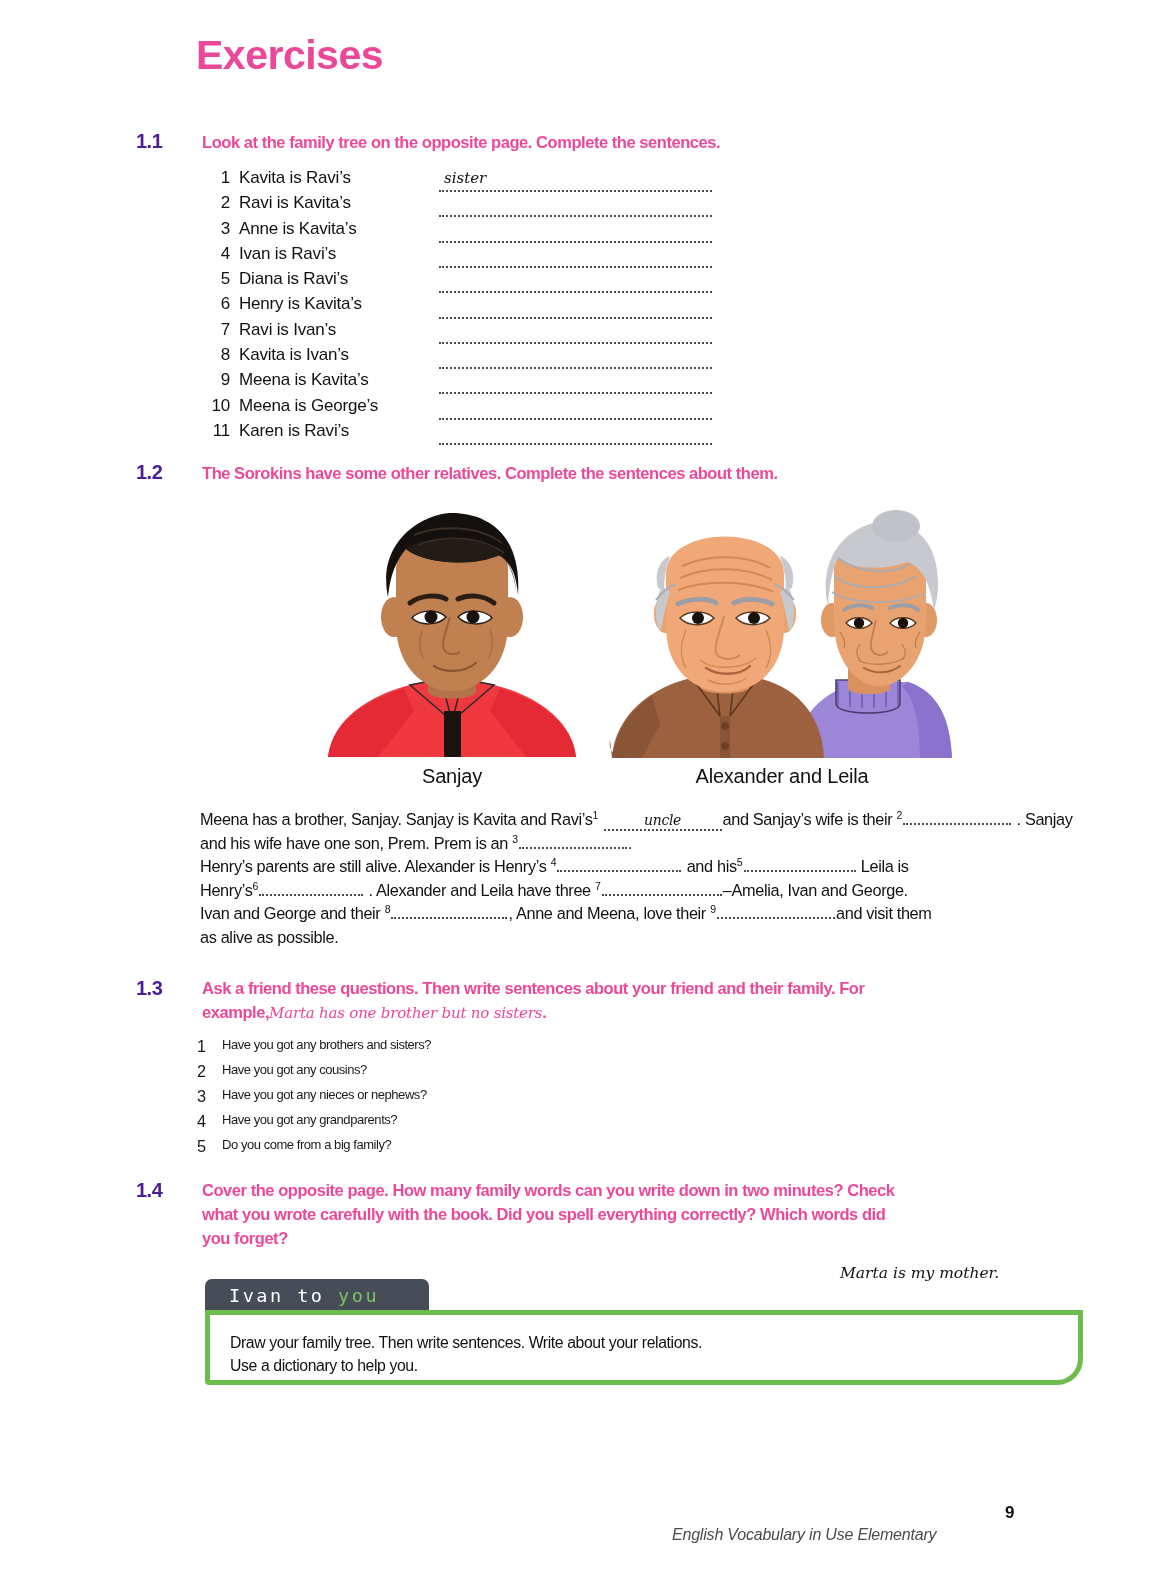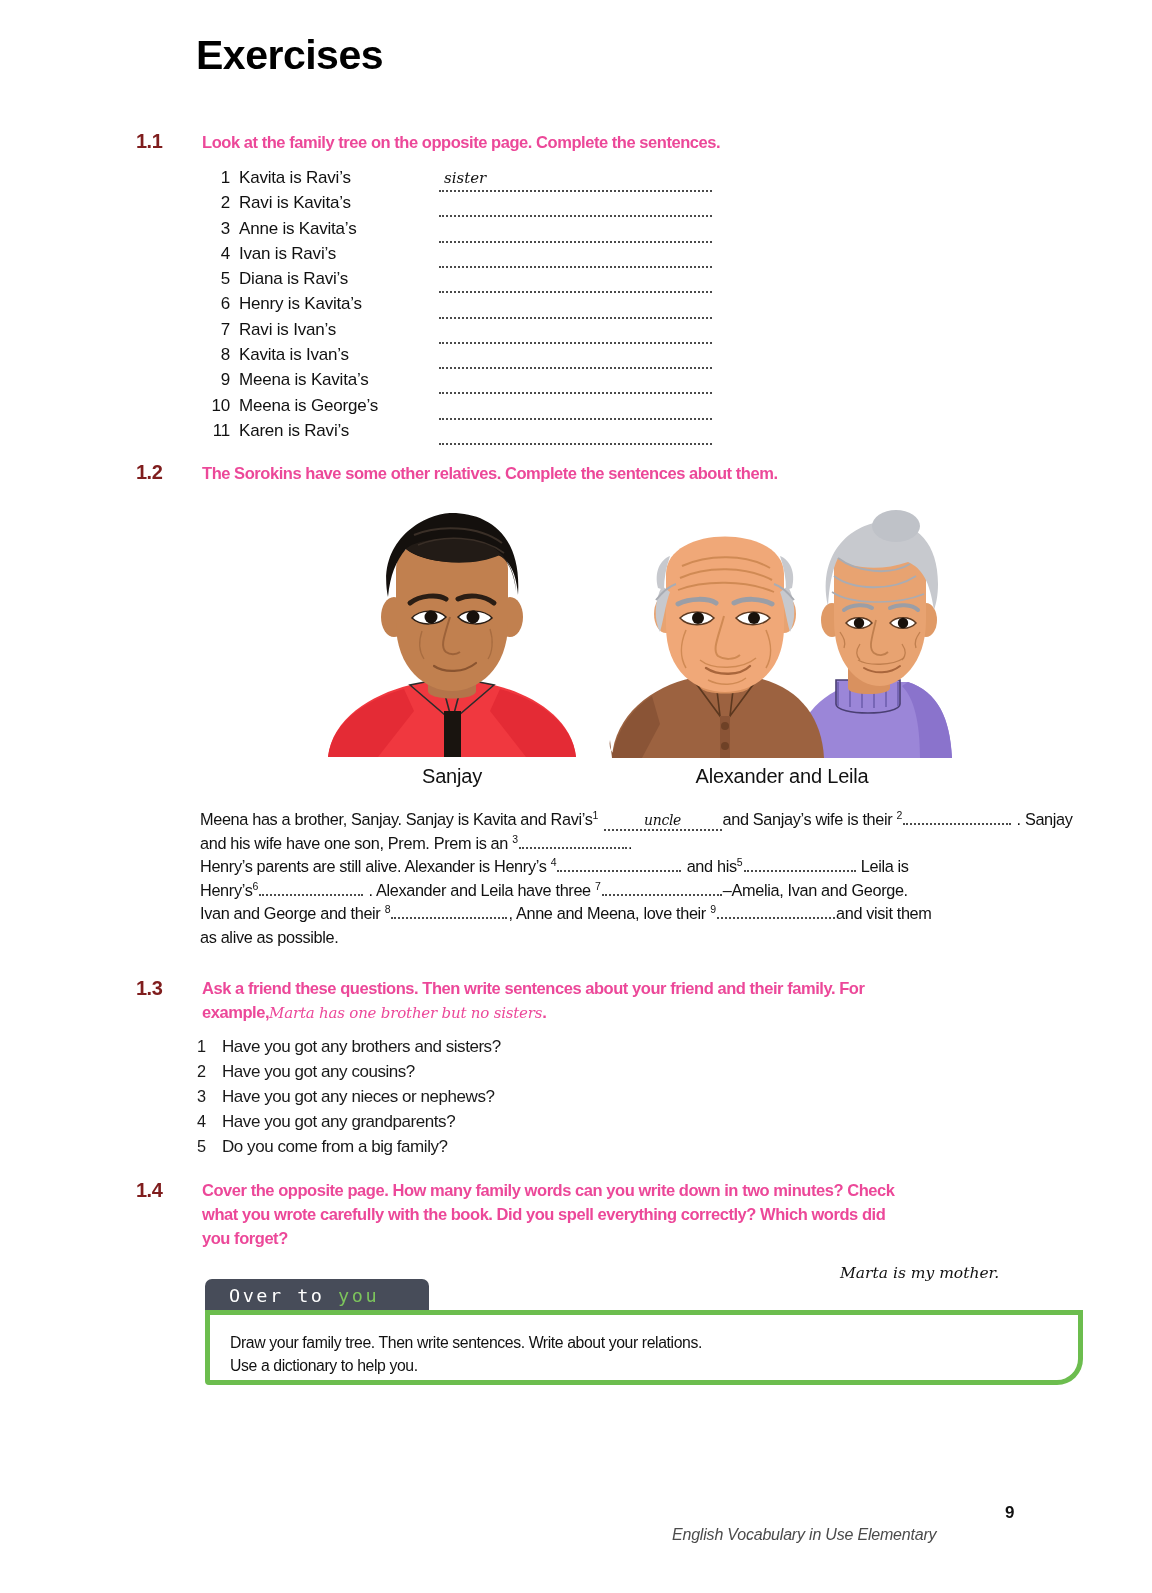"Exercises" .exercises-title { color: #000000 -> #ec4899 }
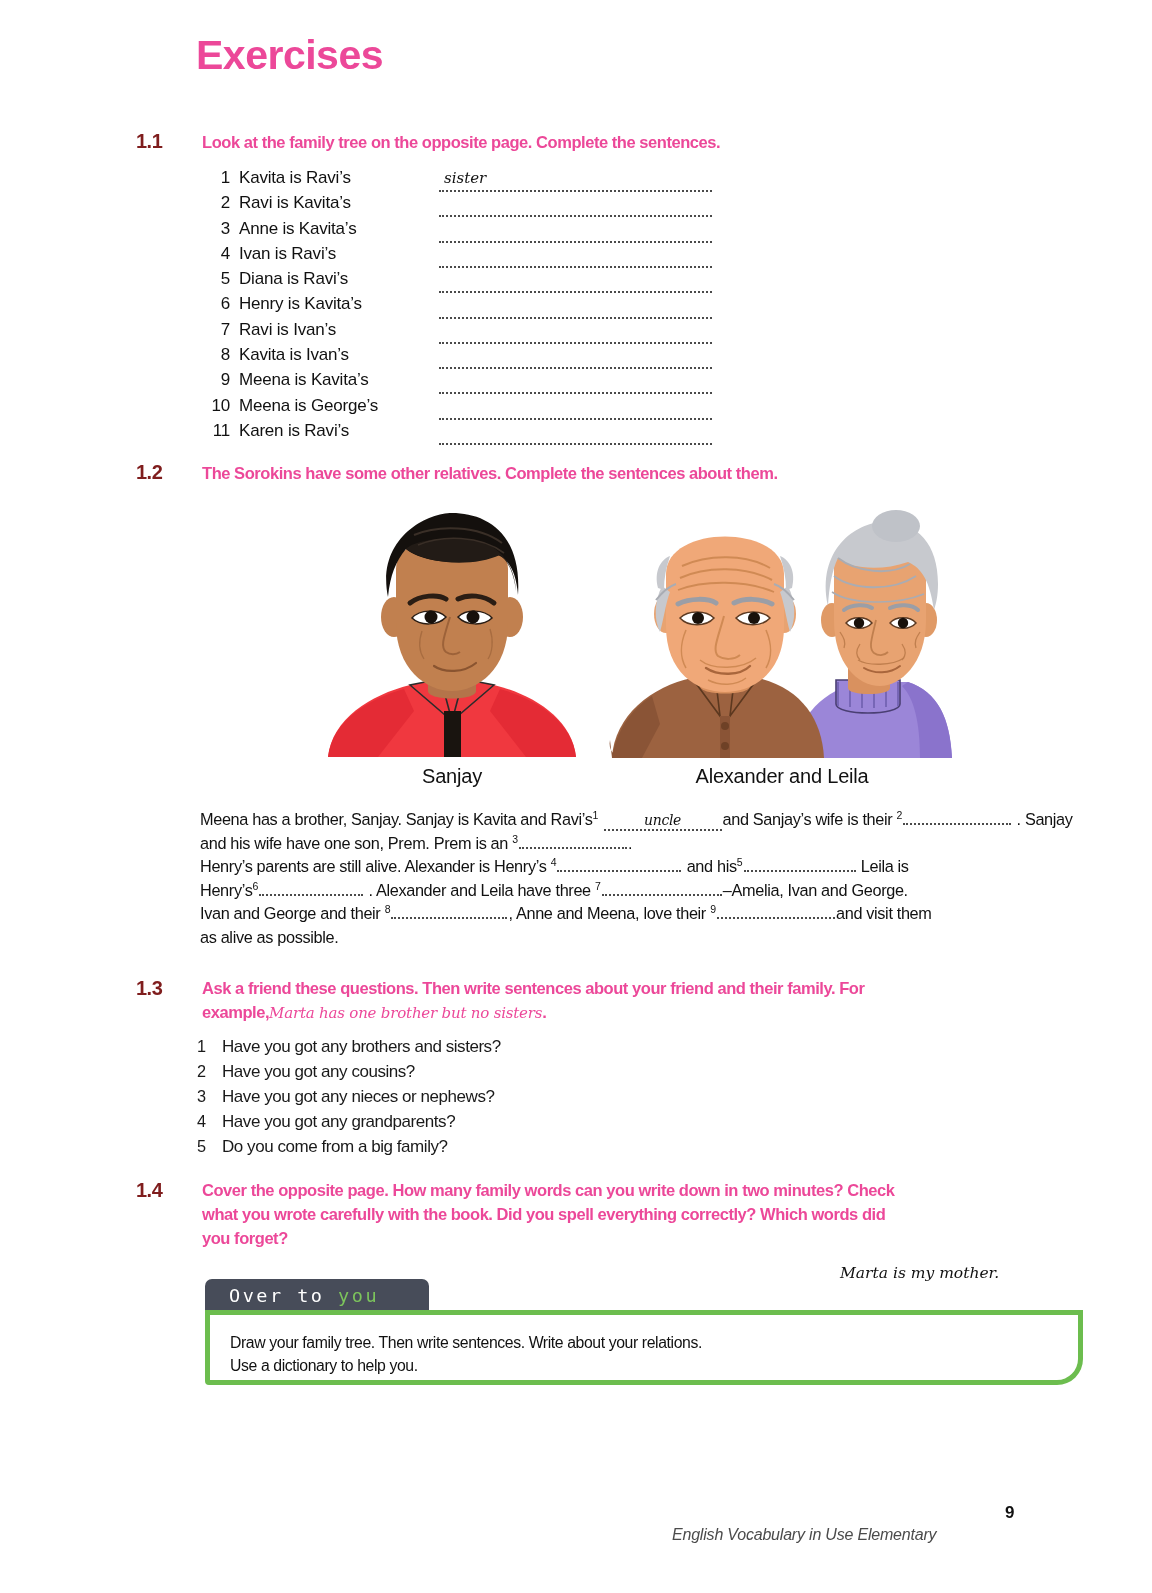"1.1" .ex-num { color: #7f1d1d -> #4c1d95 }
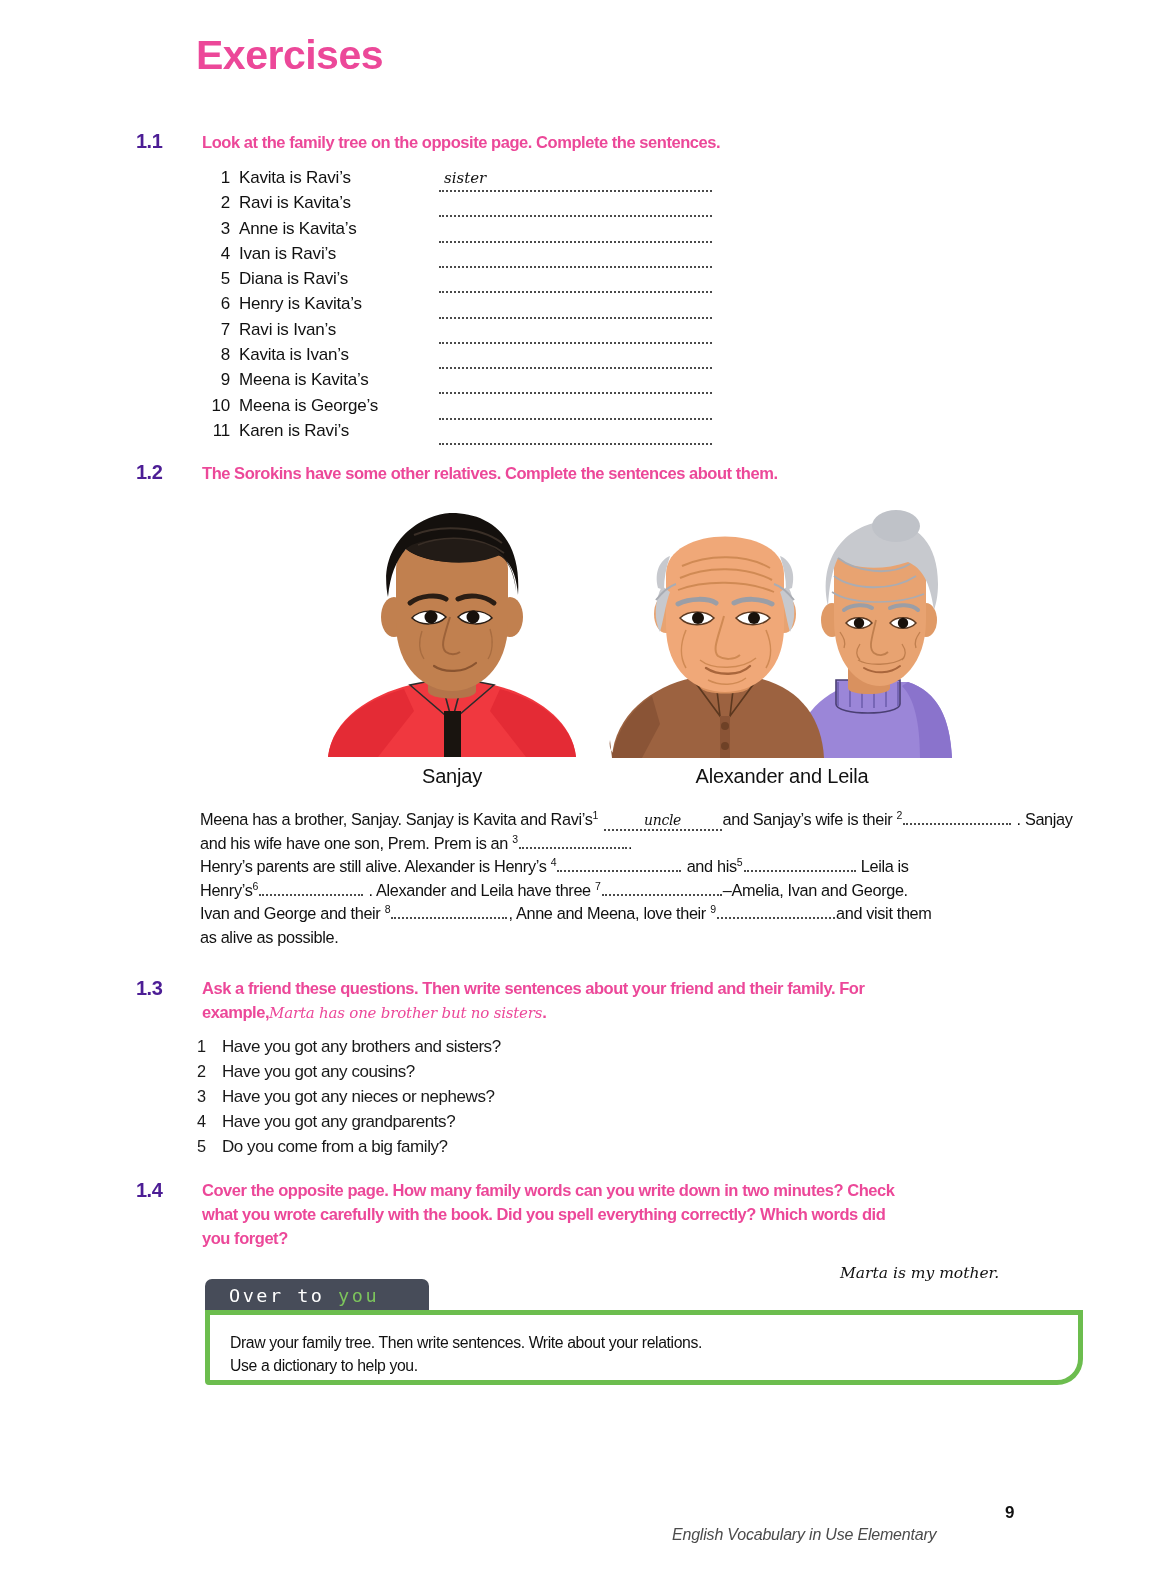"Have you got any brothers" .s-text { font-size: 17px -> 13px }
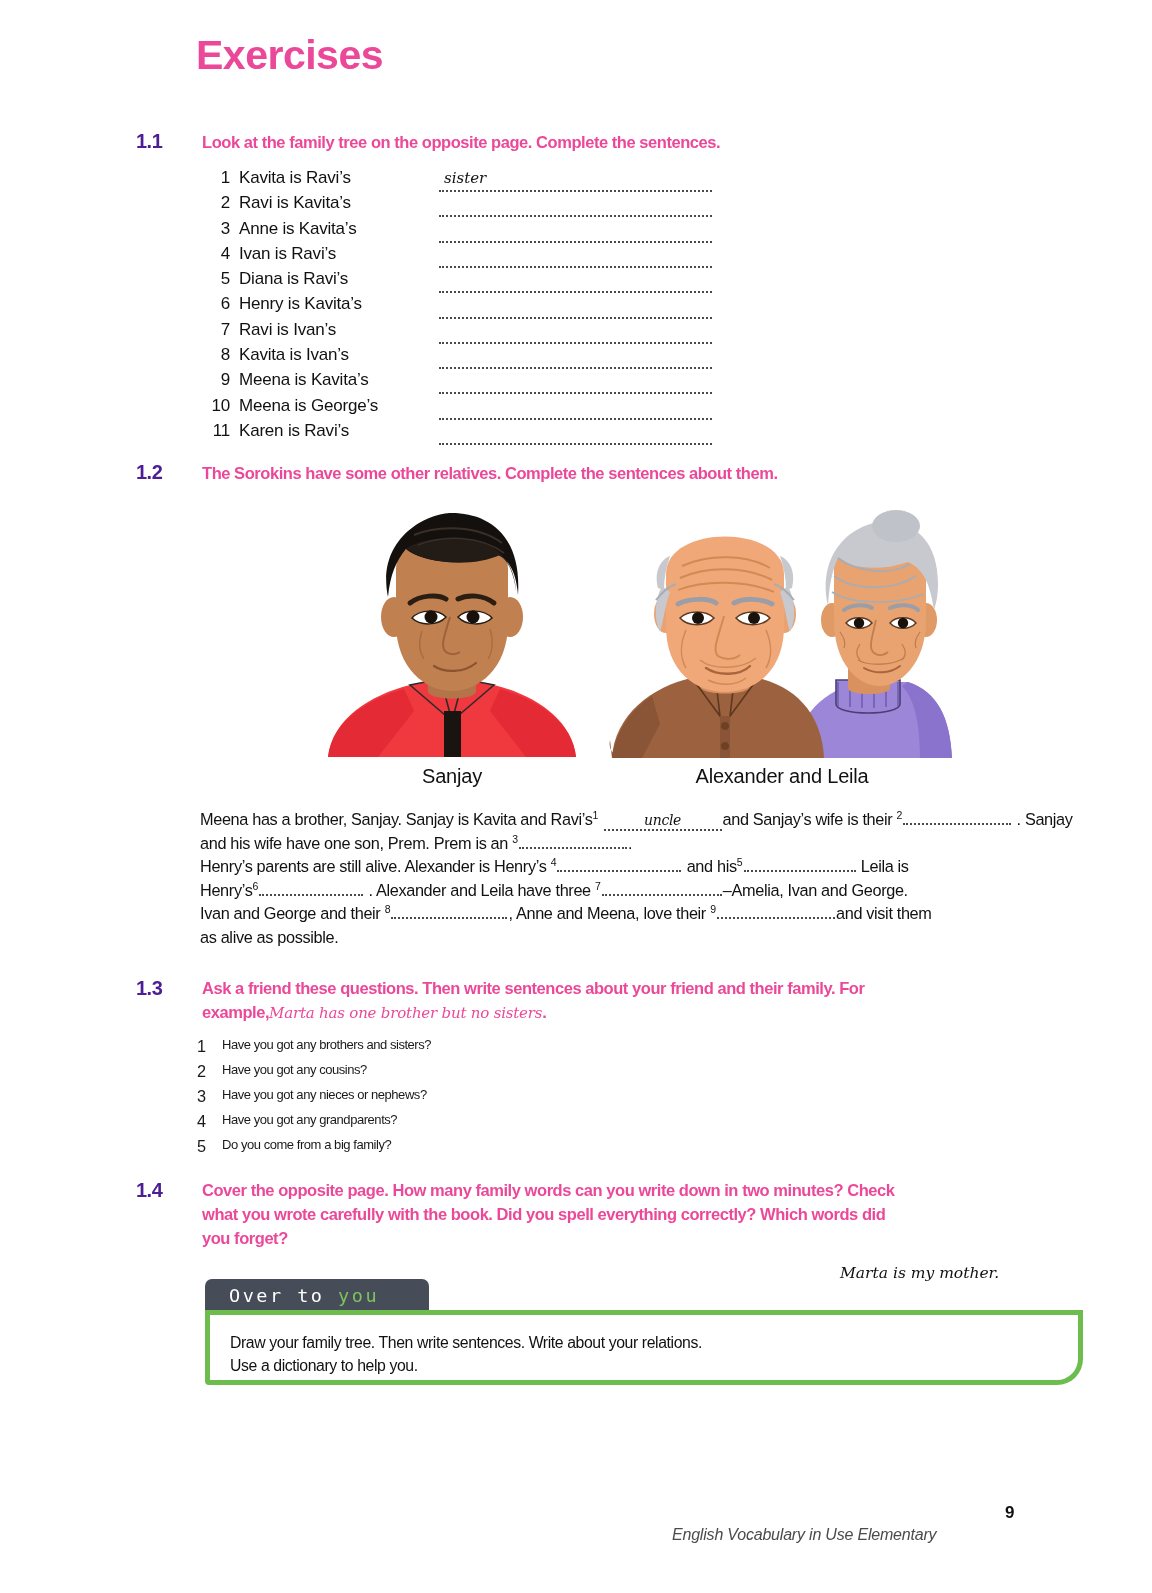"Over to" span { text: Over -> Ivan }
